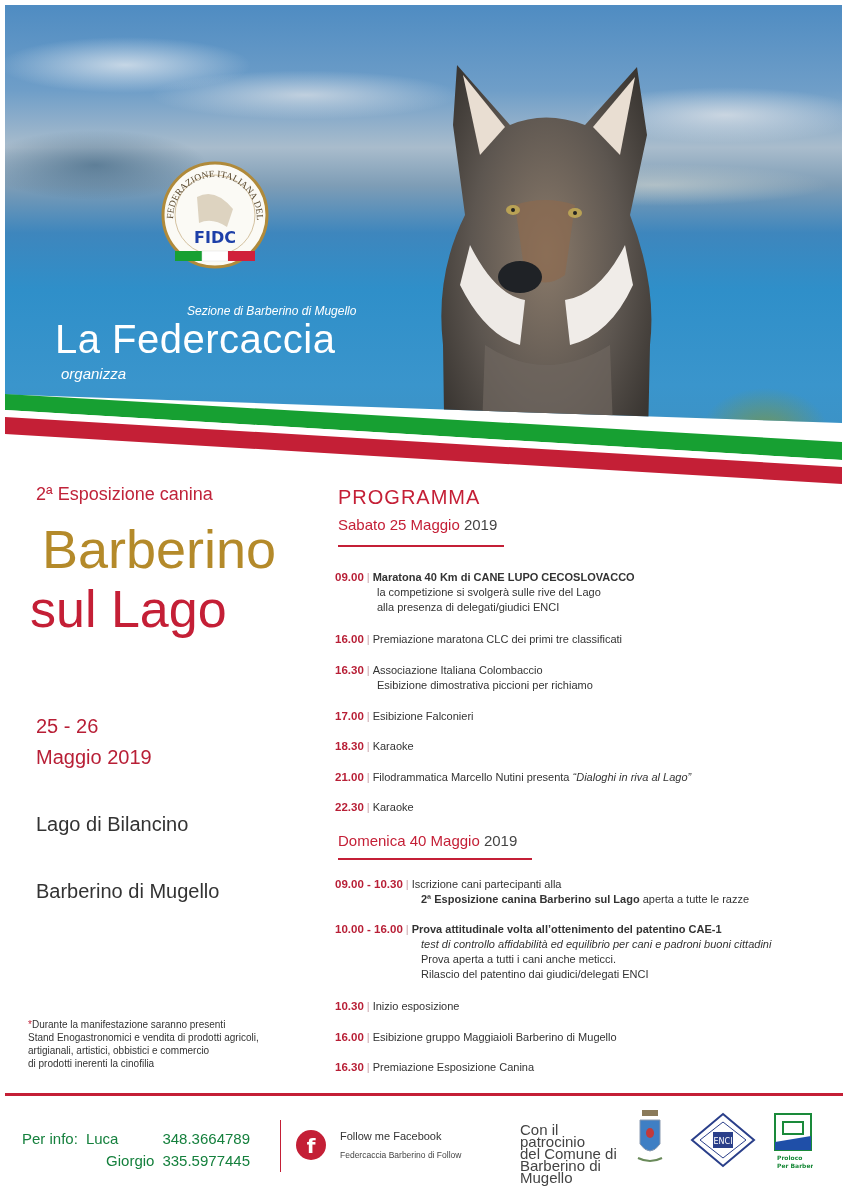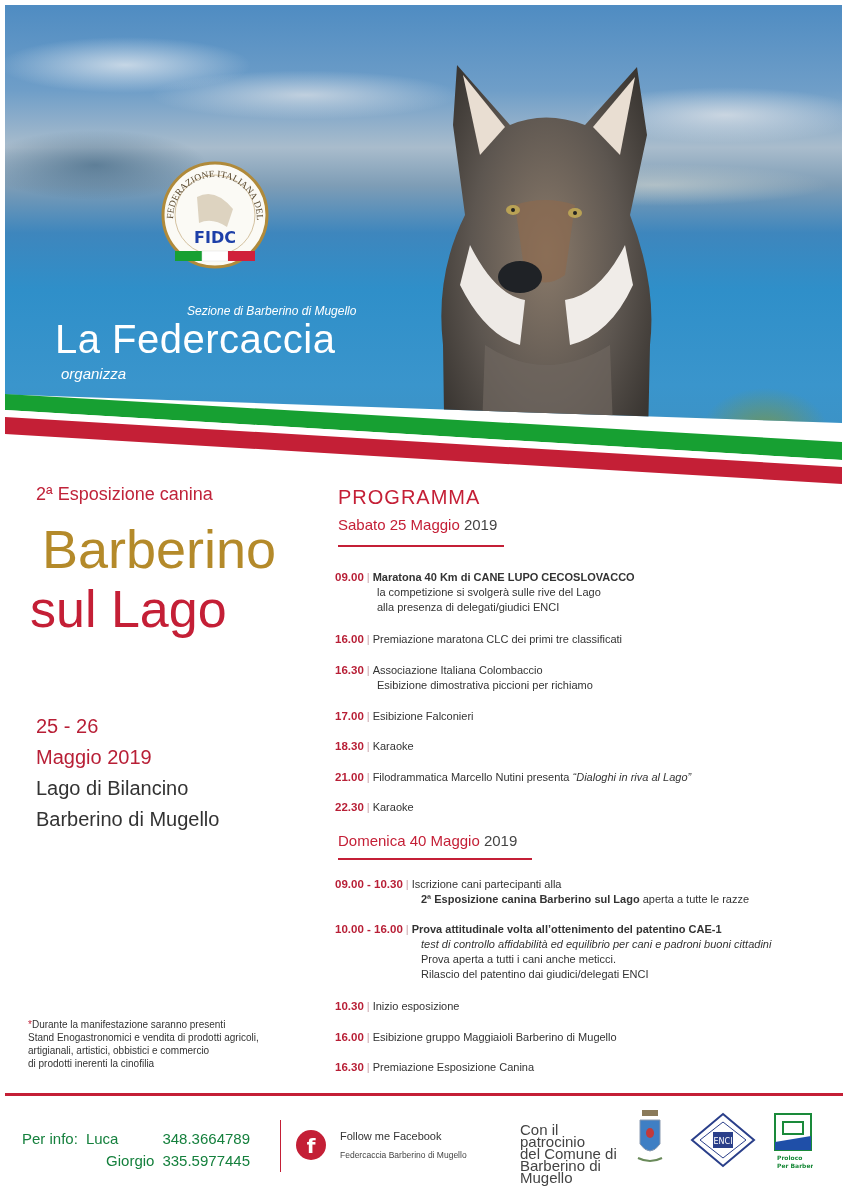"Lago di Bilancino" .dates .dark { margin-top: none -> 36px }
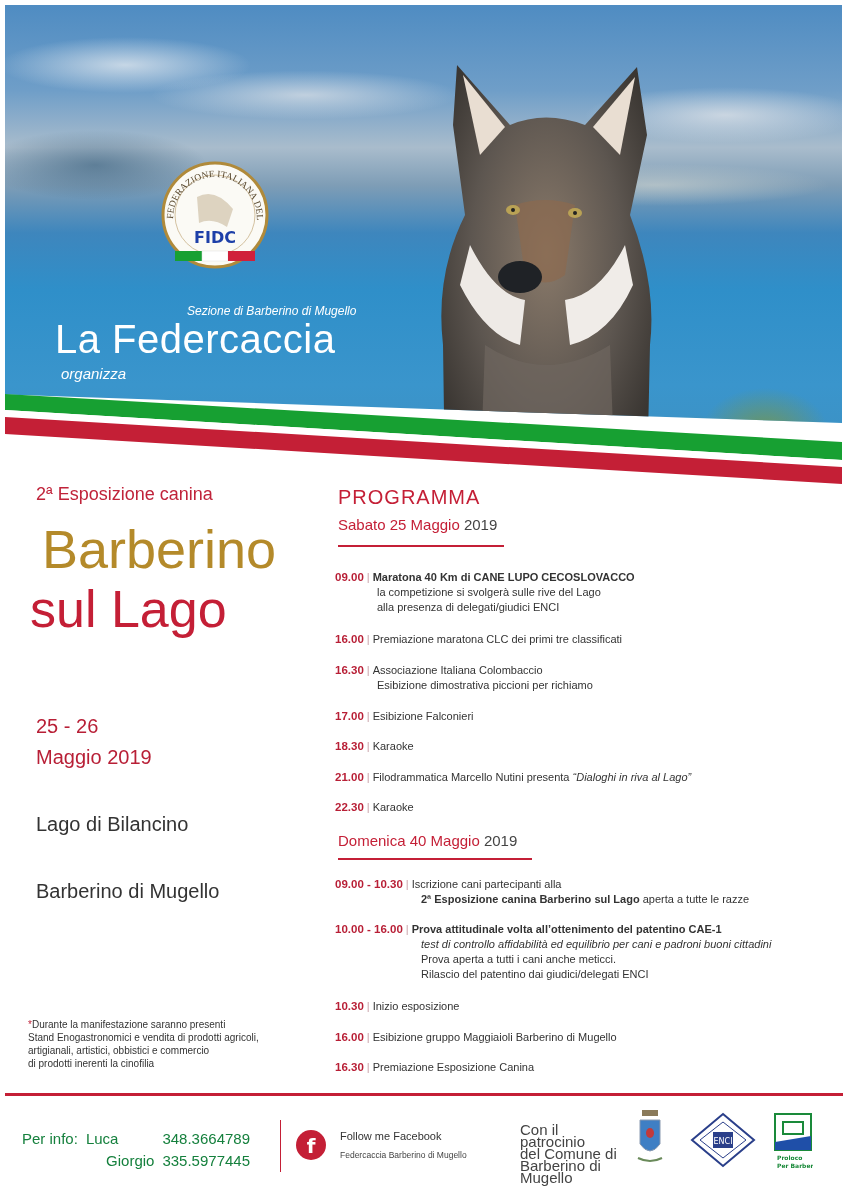"Federcaccia Barberino di Mugello" div.fb-t2 { text: Mugello -> Follow }
